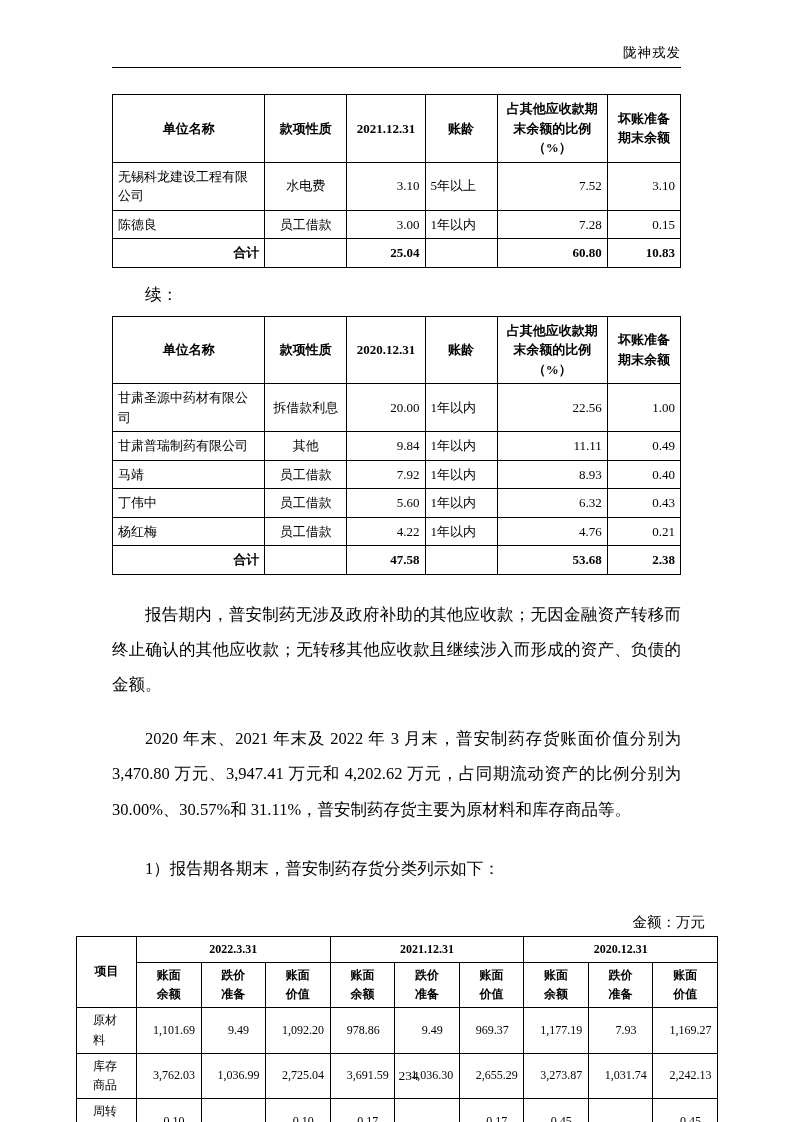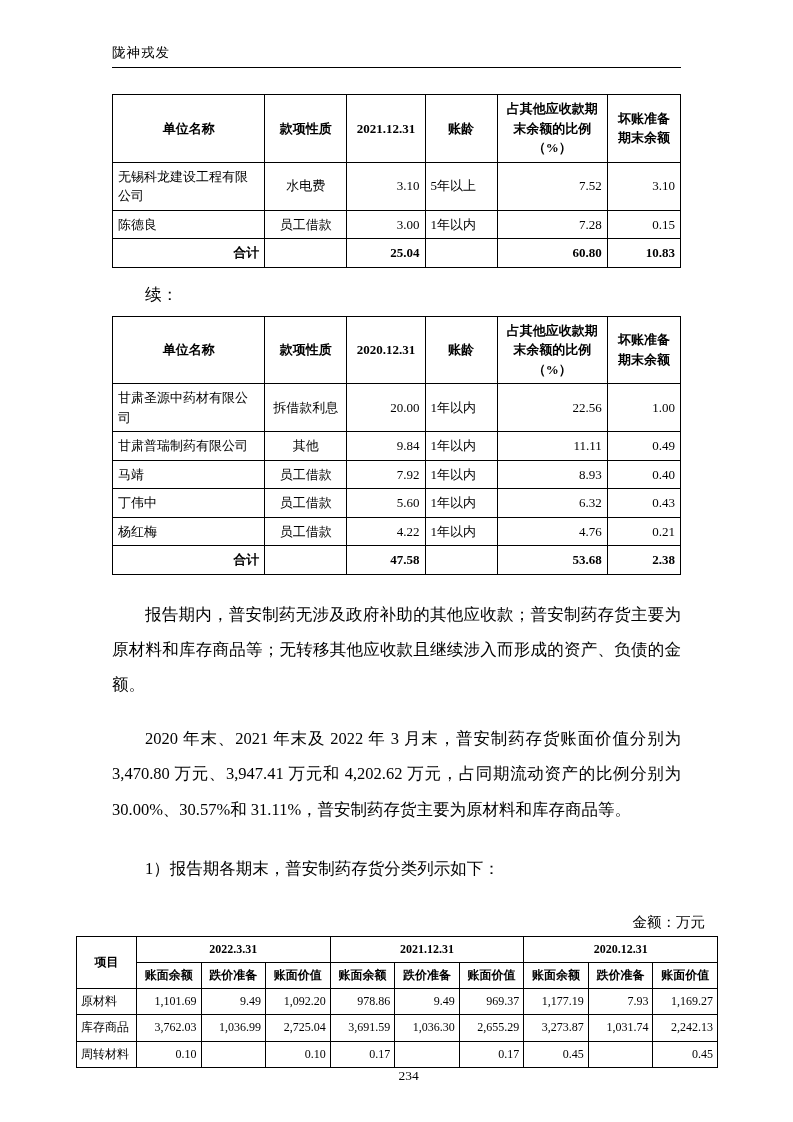"陇神戎发" .doc-header { flex-direction: none -> column }
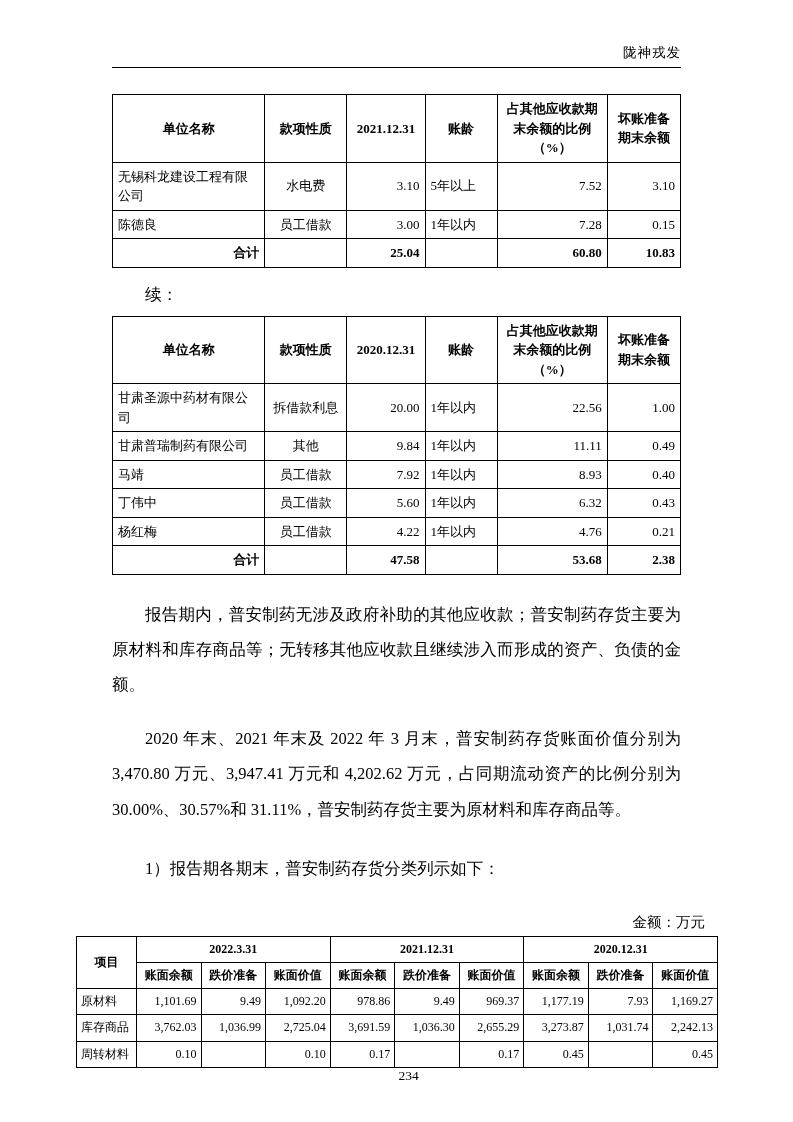"报告期内，普安制药无涉及政府补助的其他应收款；普安制药存货主要为原材料和库存商品" p.para { text: 普安制药存货主要为原材料和库存商品等 -> 无因金融资产转移而终止确认的其他应收款 }
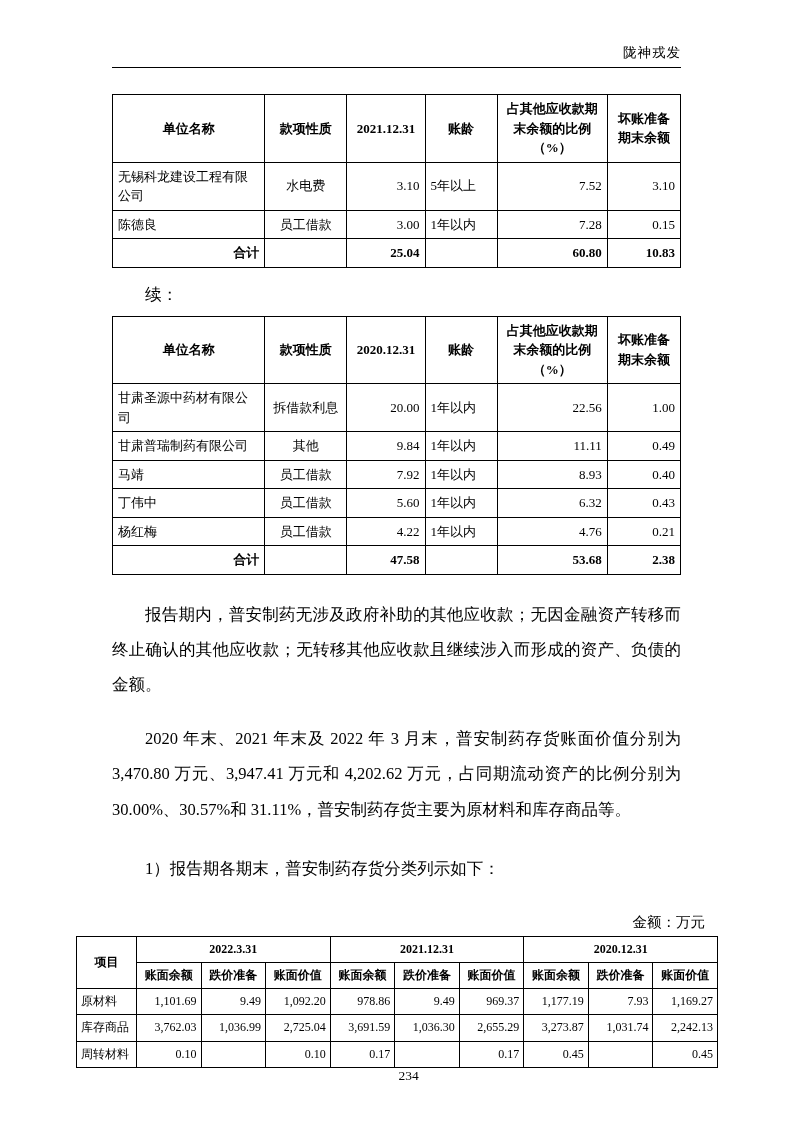"2022.3.31" .t3 th, .t3 td { padding: 3px 4px -> 3px 16px }
